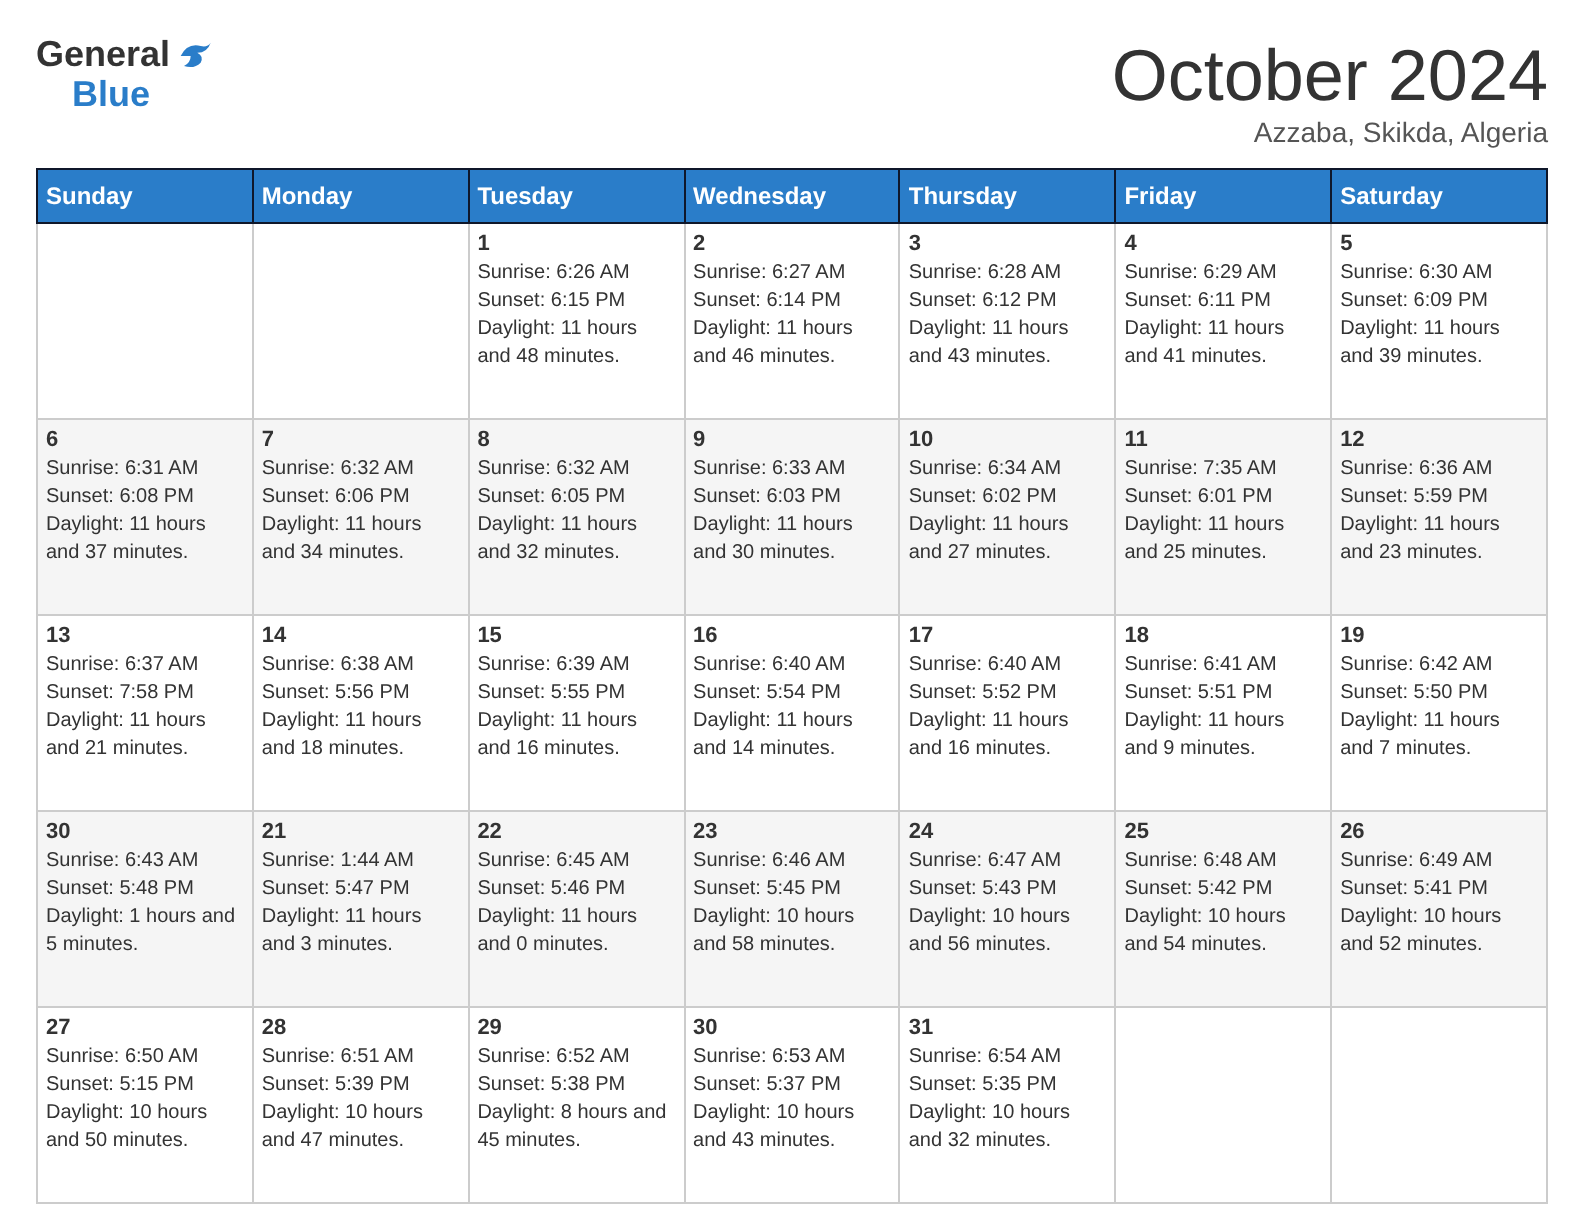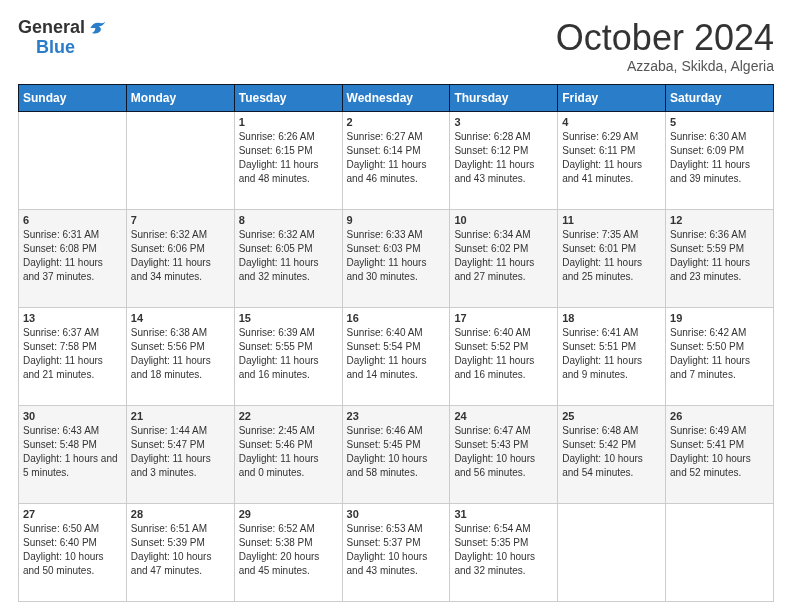"Sunrise: 2:45 AM" span { text: 2:45 -> 6:45 }
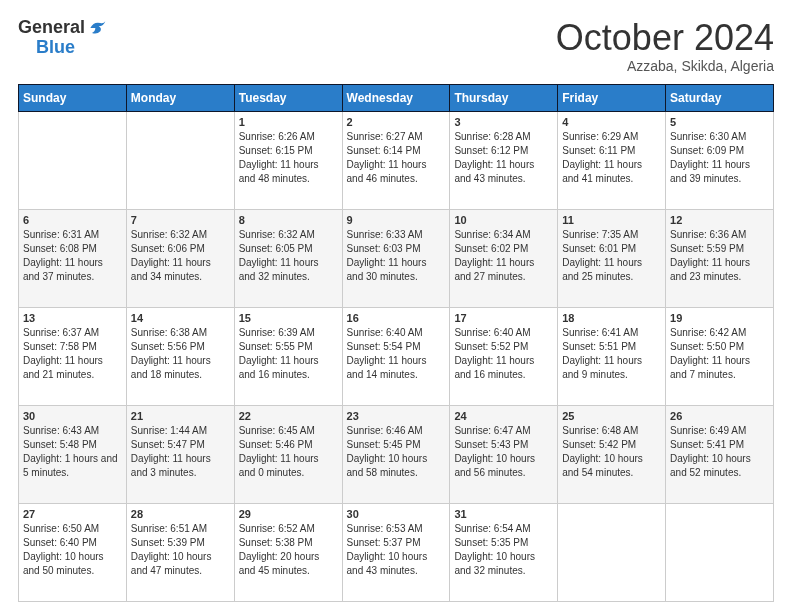"Sunset: 6:40 PM" span { text: 6:40 -> 5:15 }
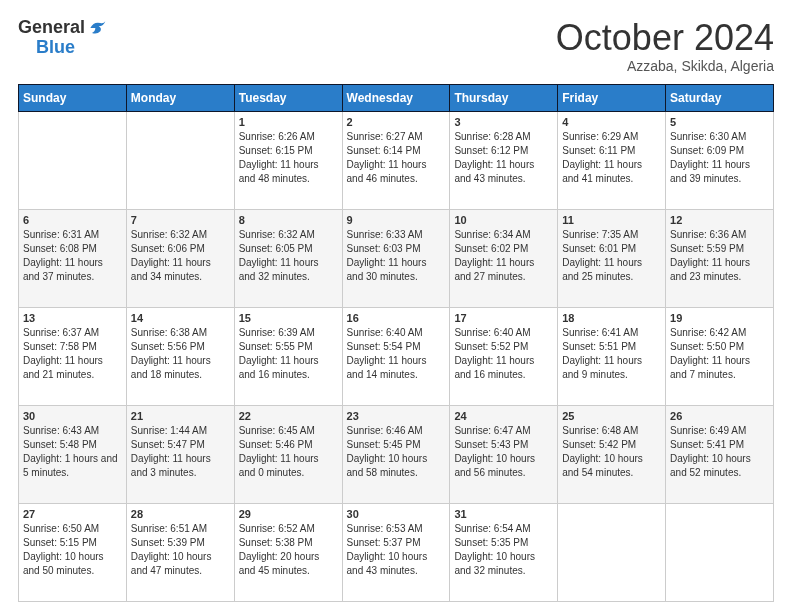"Daylight: 20 hours and 45" span { text: 20 -> 8 }
